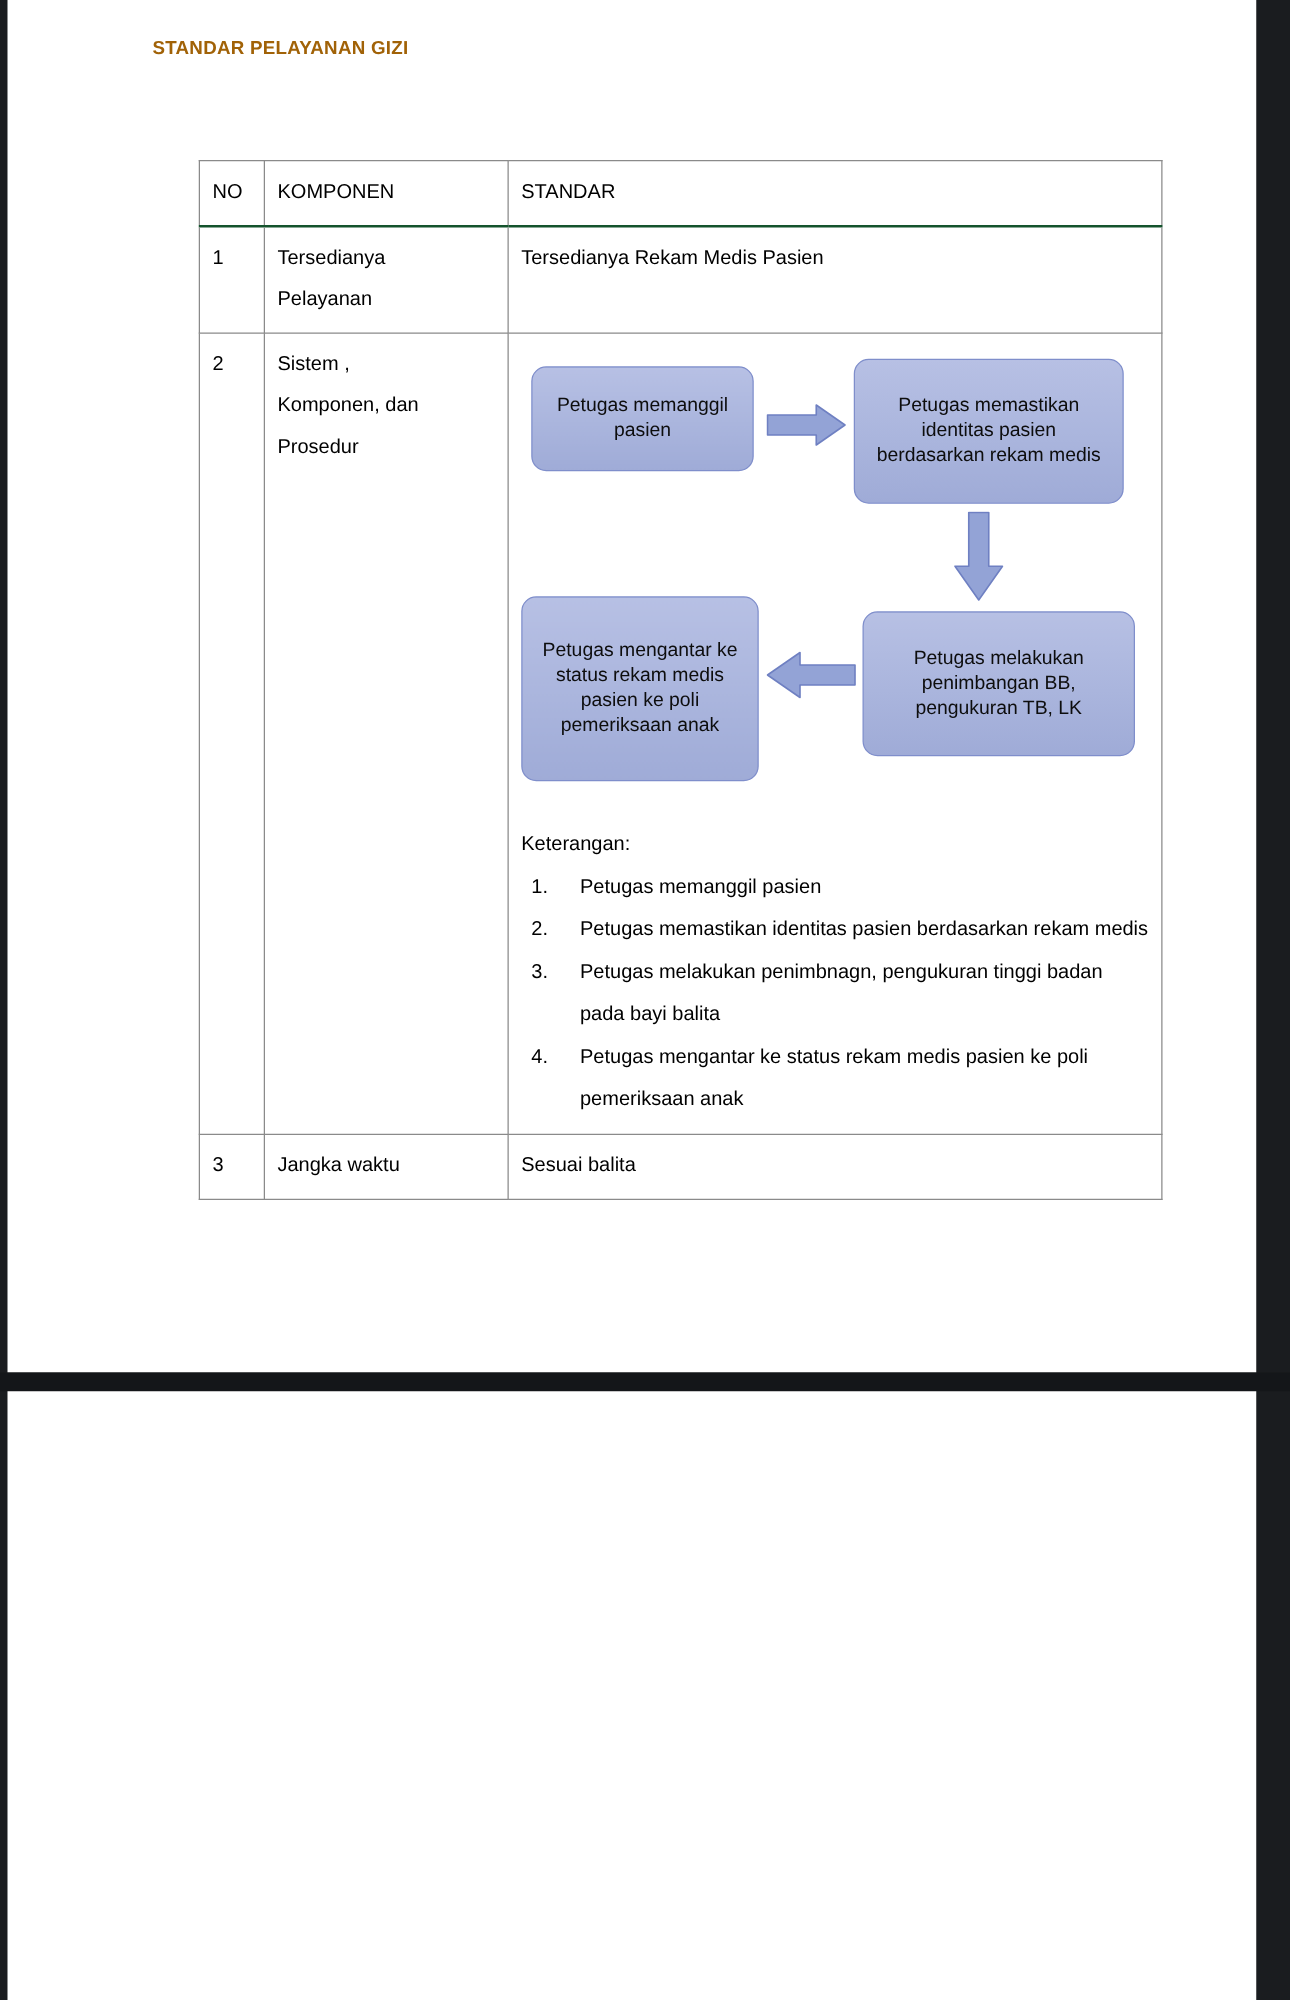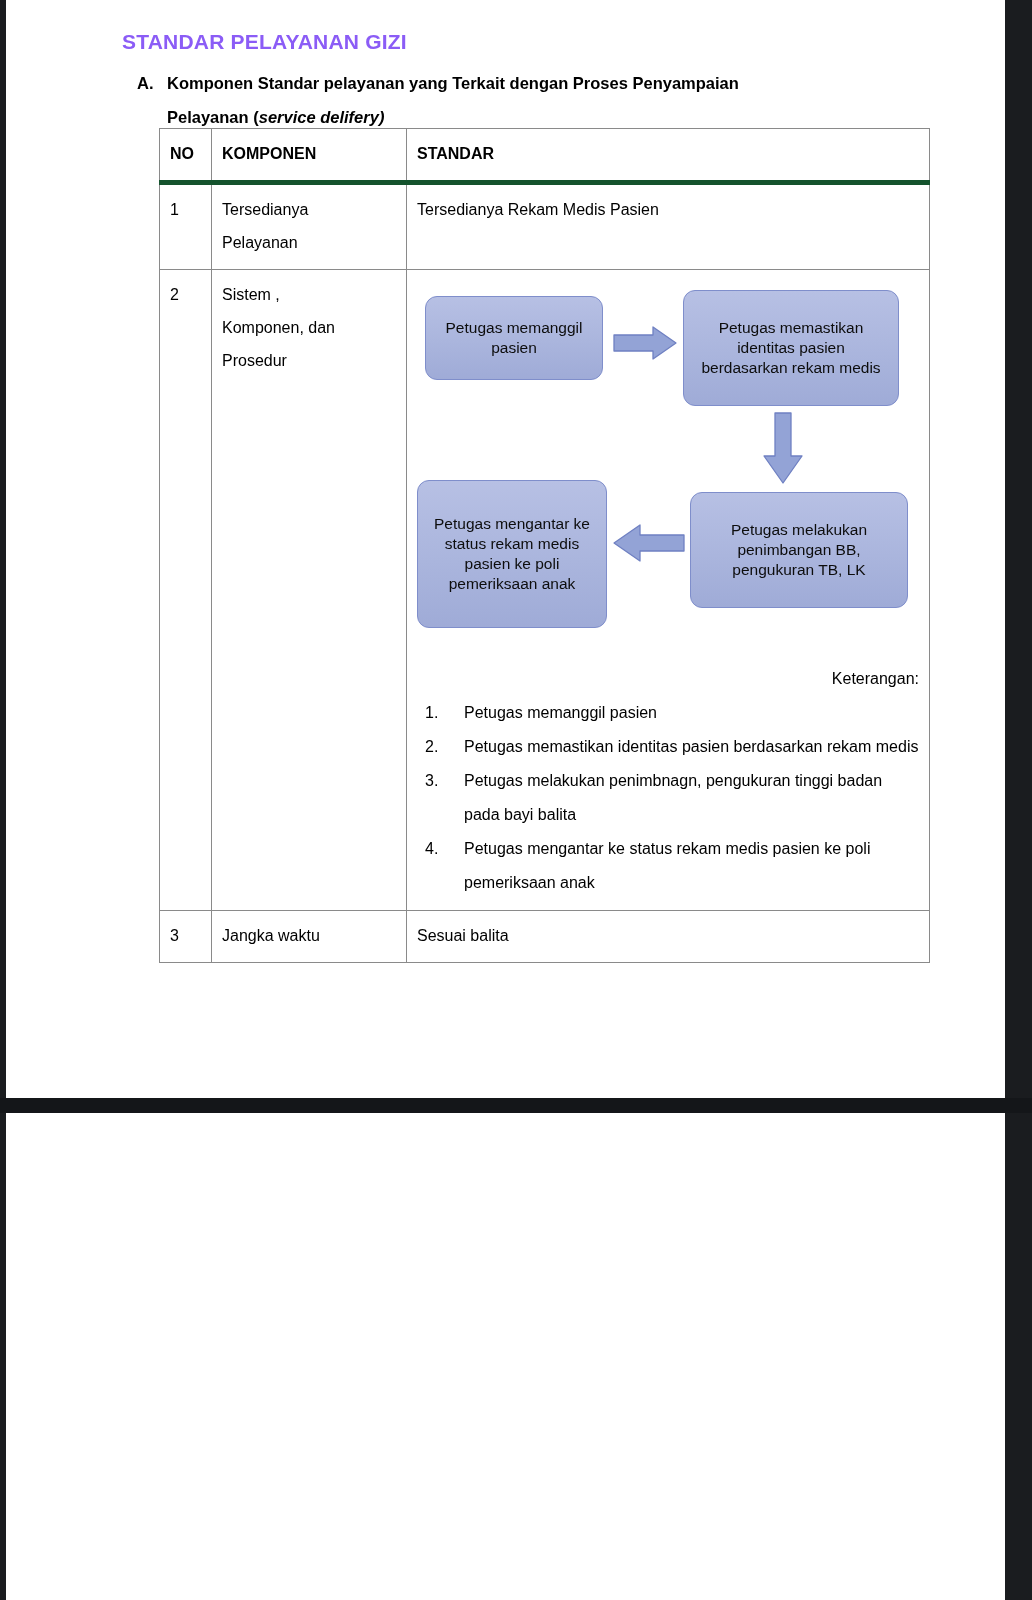"STANDAR PELAYANAN GIZI" .doc-title { color: #8b5cf6 -> #a16207; font-size: 21px -> 15px }
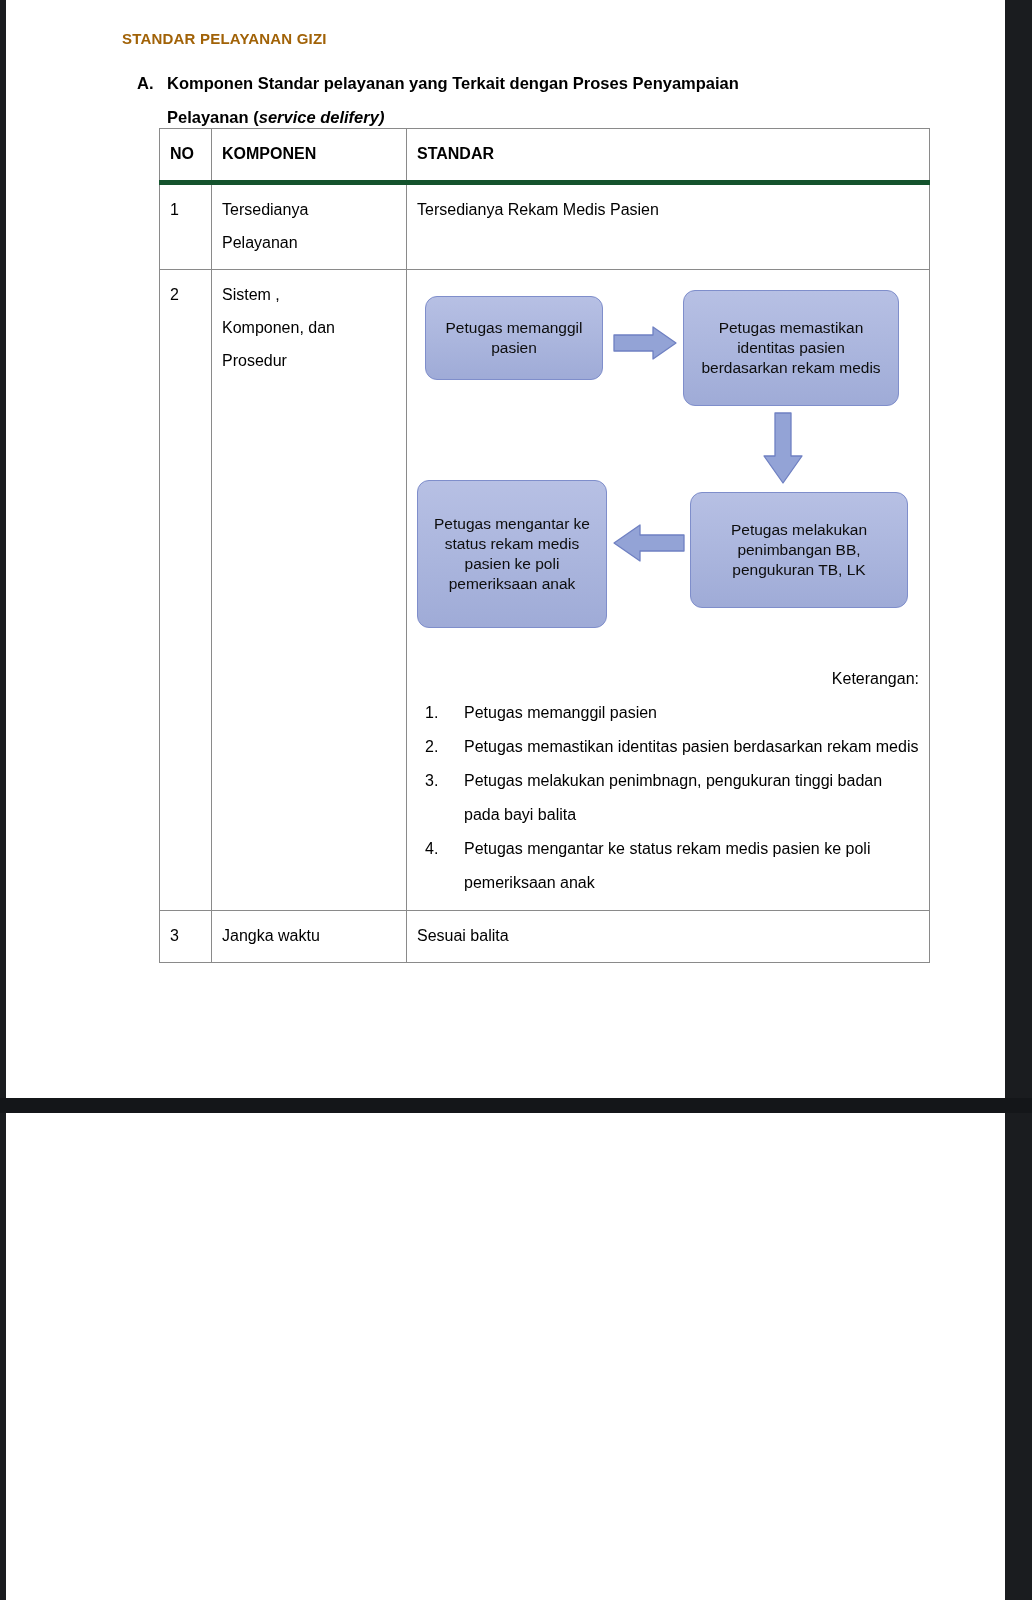"A. Komponen Standar pelayanan yang" div.section-a { html: <div> <span>A.</span><span>Komponen Standar pelayanan yang Terkait dengan Proses Penyampaian</span> <span><span>Pelayanan (</span><i>service delifery)</i></span> </div> -> none }
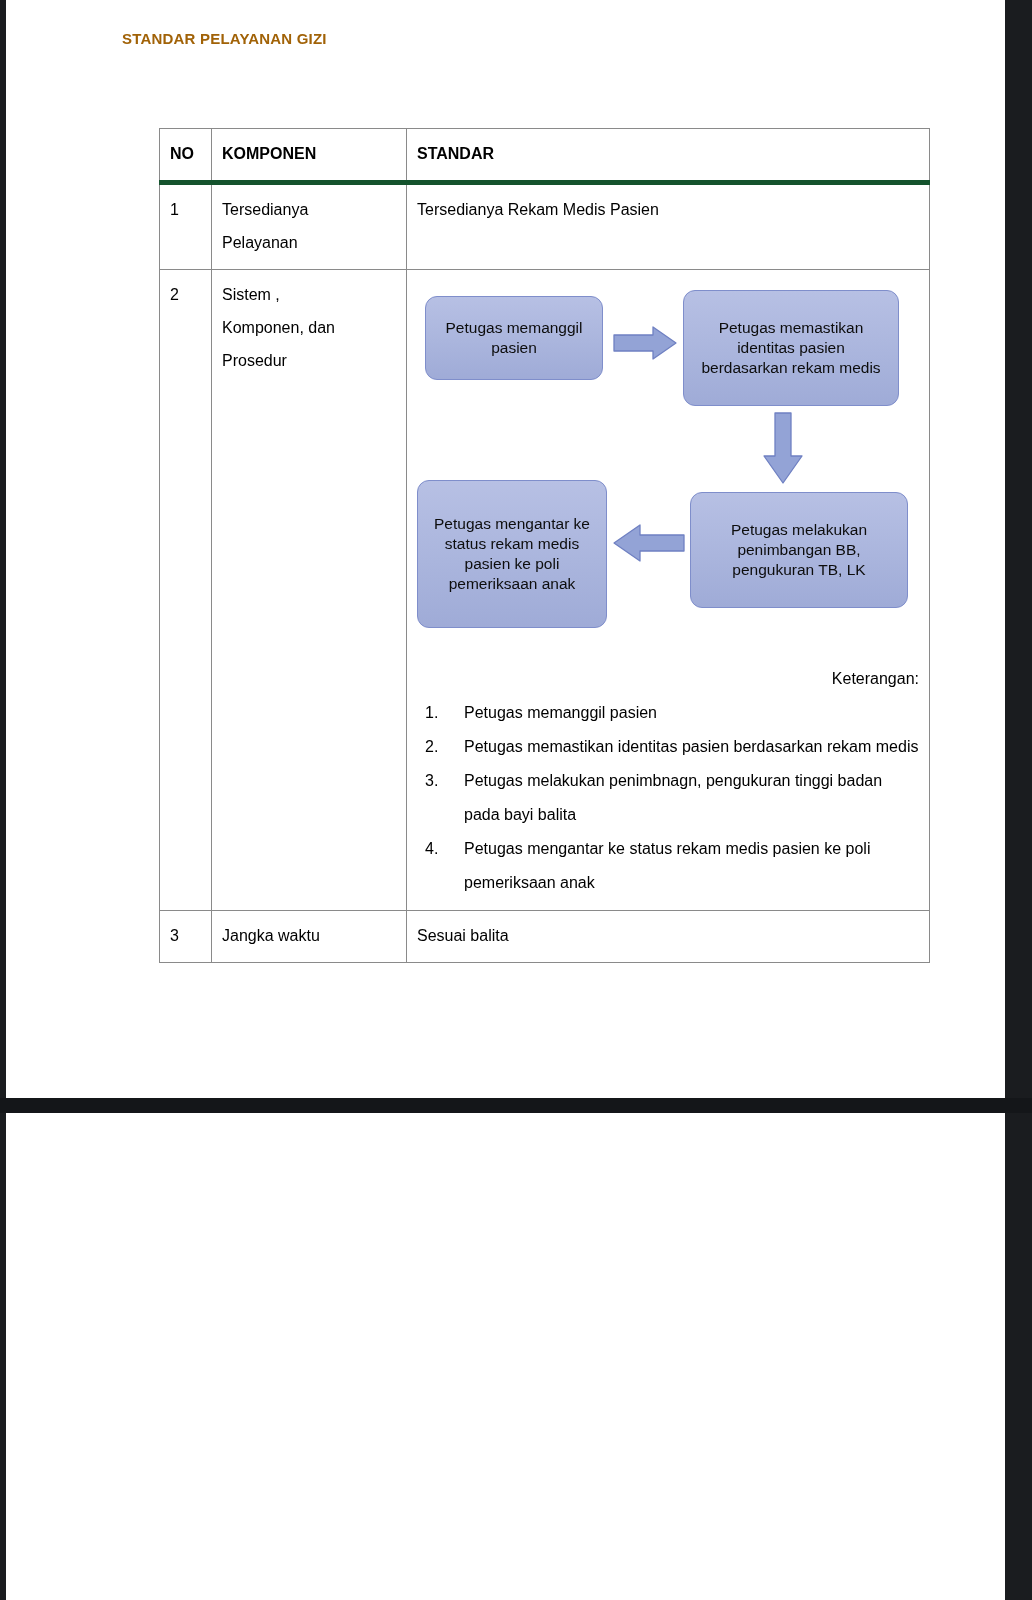"NO" table.doc-table th { border-bottom: 5px solid #14532d -> 2px solid #14532d; font-weight: bold -> normal }
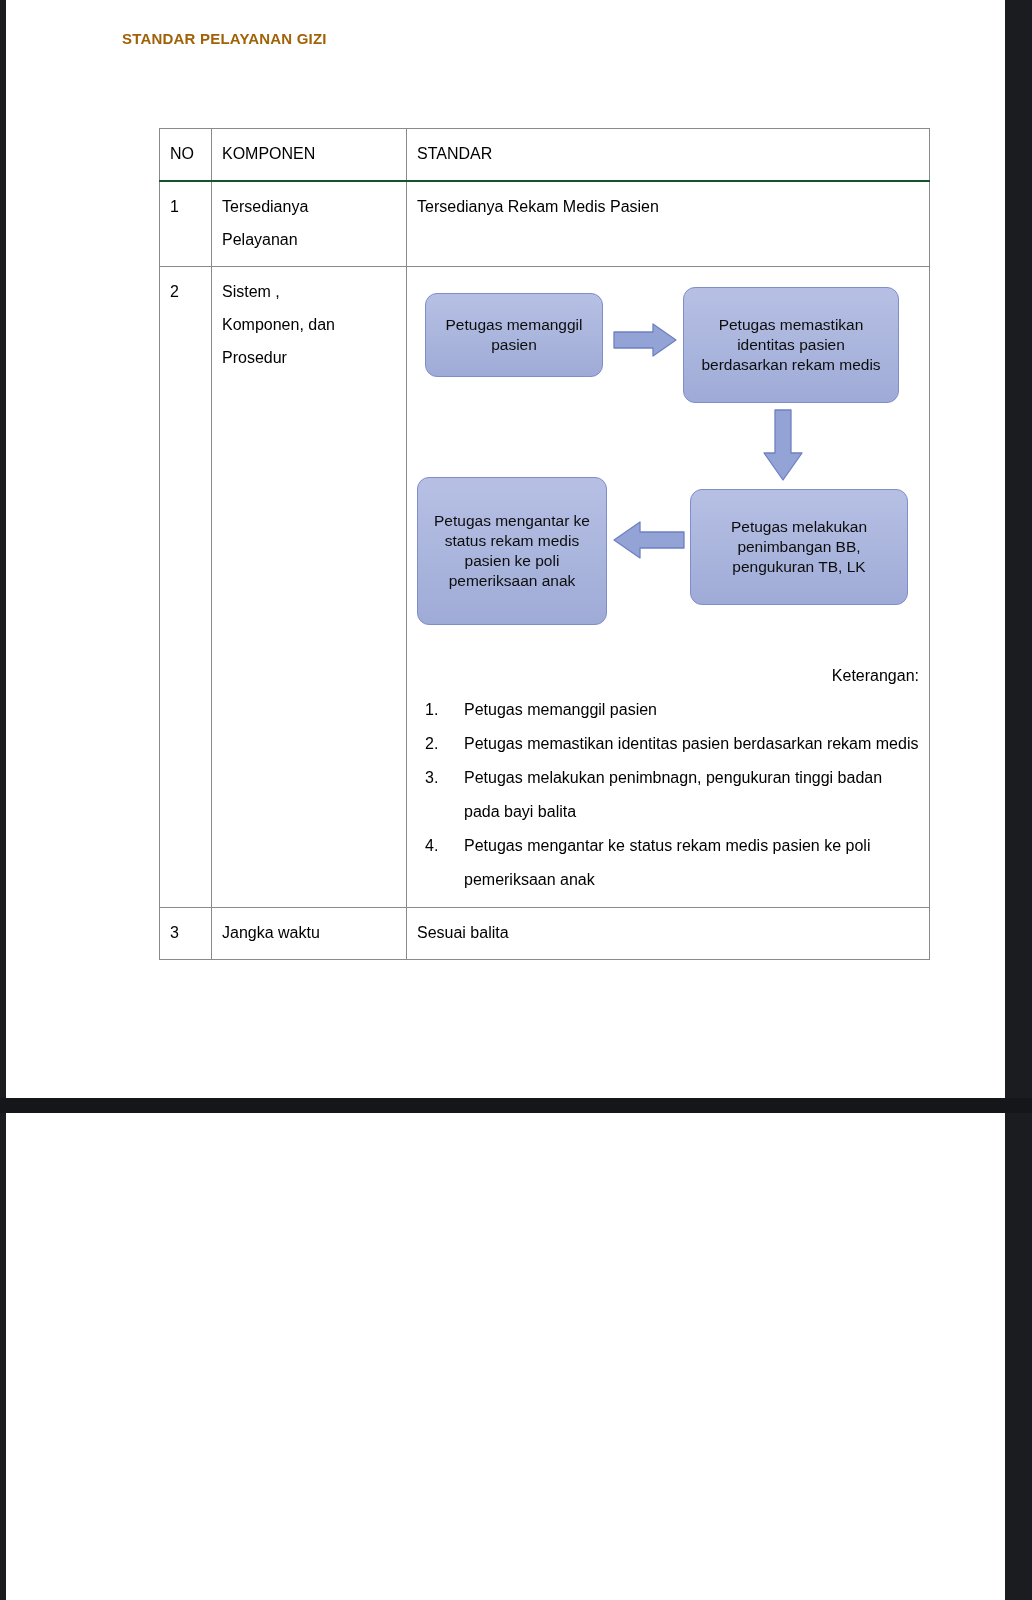"Keterangan:" .keterangan-label { text-align: right -> none }
